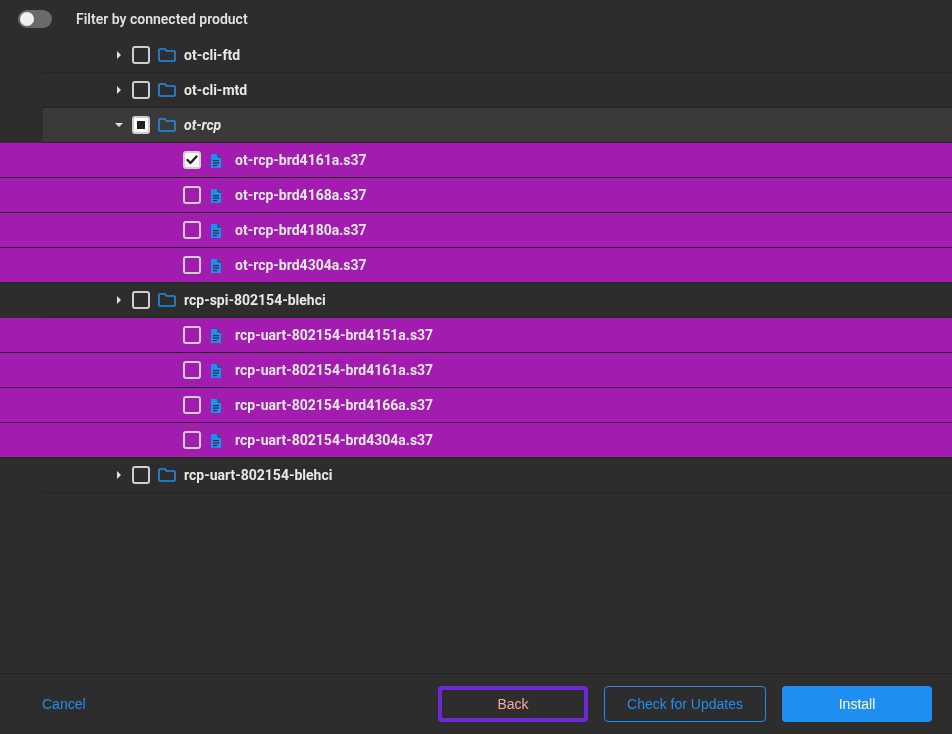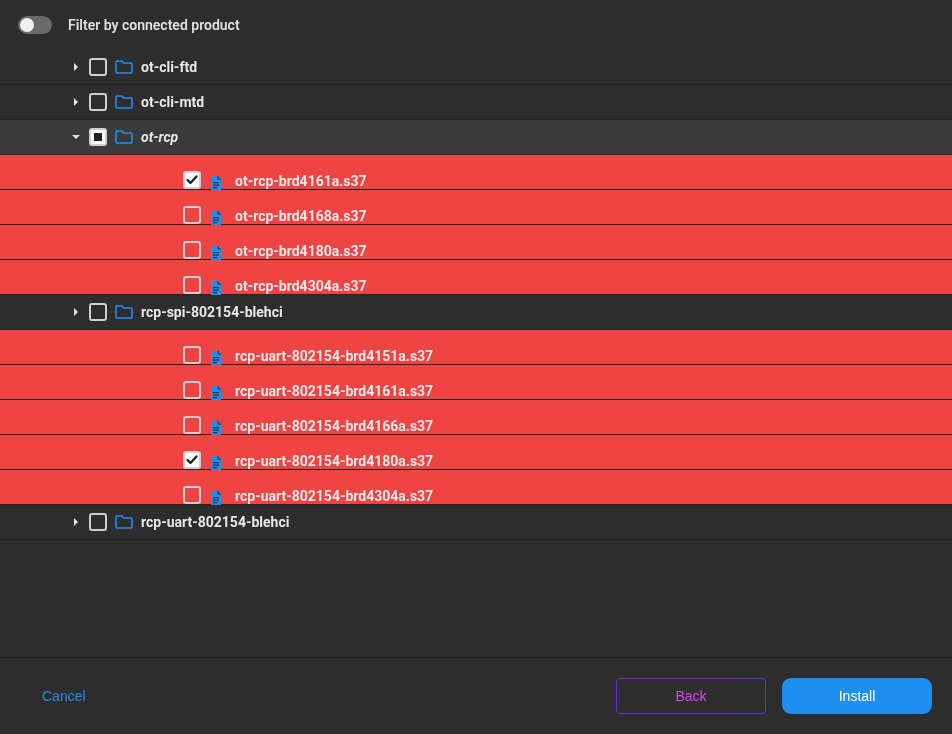"Filter by connected product" .header { gap: 16px -> 24px; padding: 16px 18px -> 10px 18px }
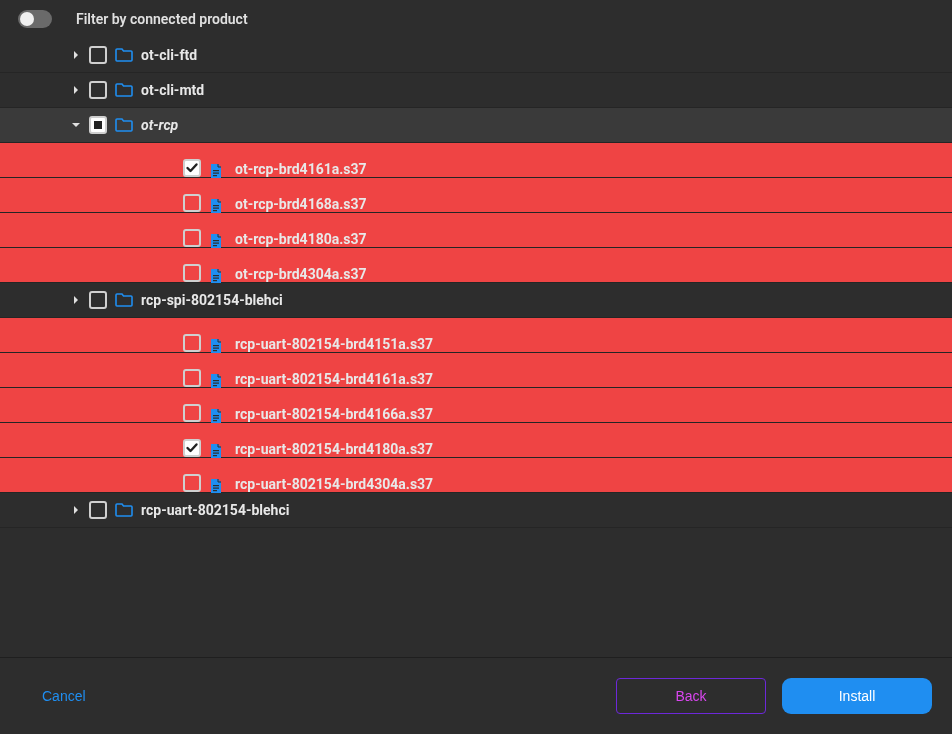"ot-cli-ftd" .row.folder-l1 { margin-left: none -> 43px }
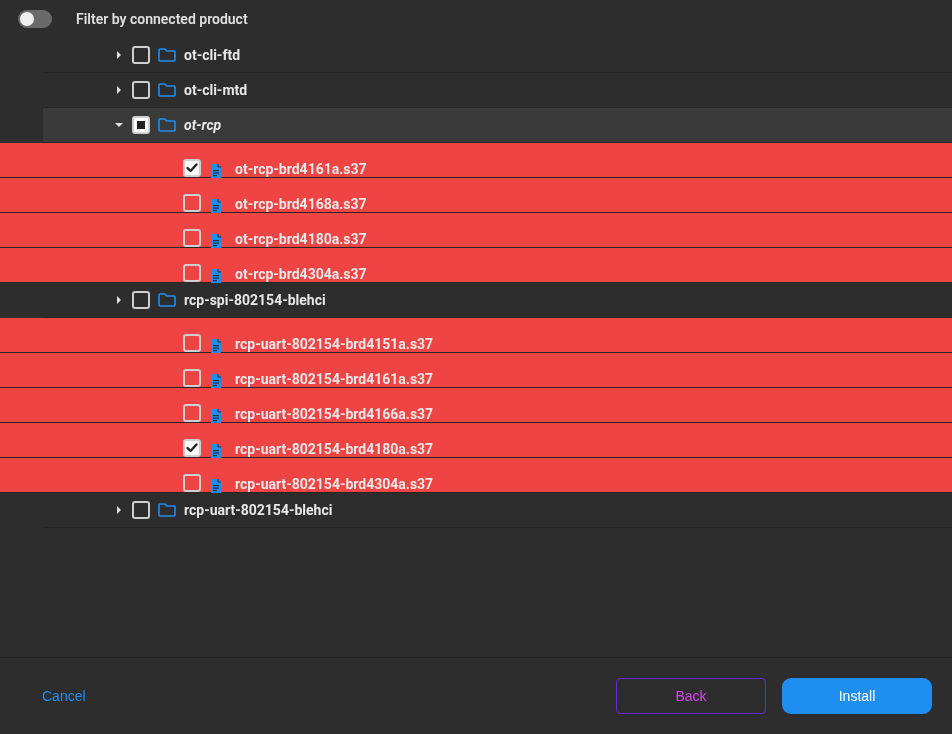"ot-rcp-brd4161a.s37" .row.file-l2 { align-items: flex-end -> none; background: #ef4444 -> #a21caf }
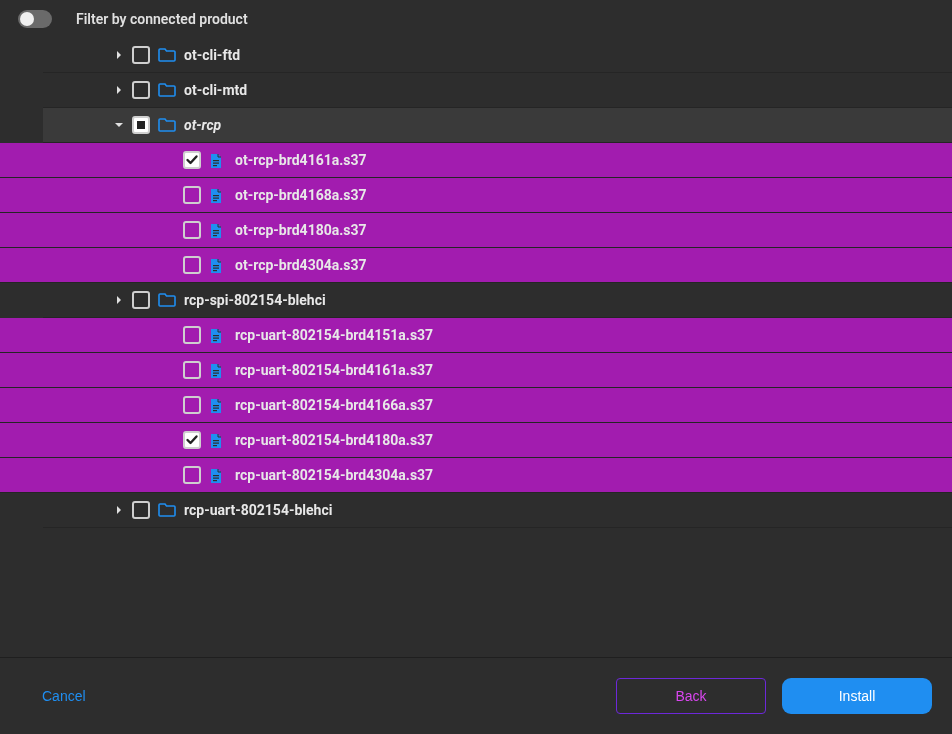"rcp-uart-802154-brd4180a.s37" div.row { html: <div> <span> <svg> <path></path> </svg> </span> <span> <svg> <path></path> <path></path> <rect></rect> <rect></rect> <rect></rect> </svg> </span> <span>rcp-uart-802154-brd4180a.s37</span> </div> -> none }
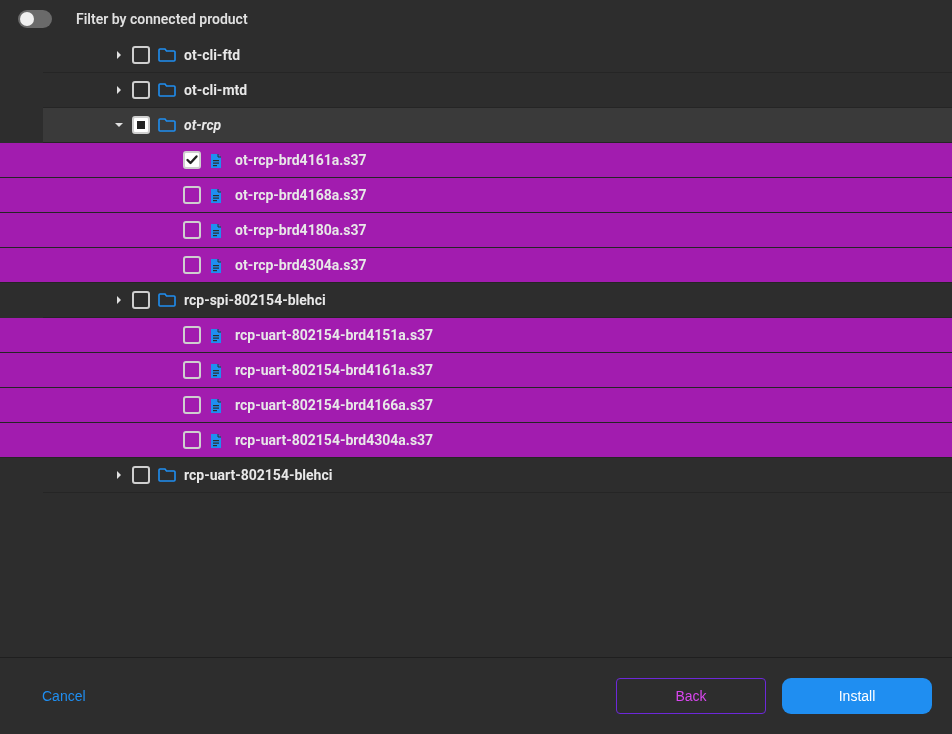"Cancel" .footer { padding: 20px 20px -> 12px 20px }
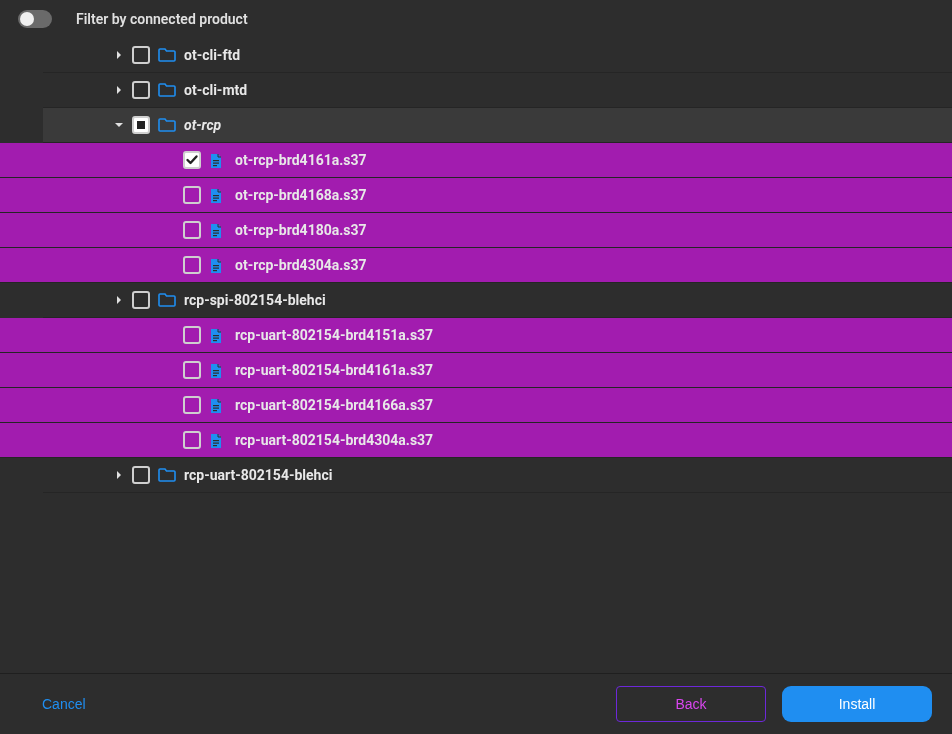"Back" .btn-back { border: 1px solid #6d28d9 -> 4px solid #6d28d9; color: #d946ef -> #fca5a5 }
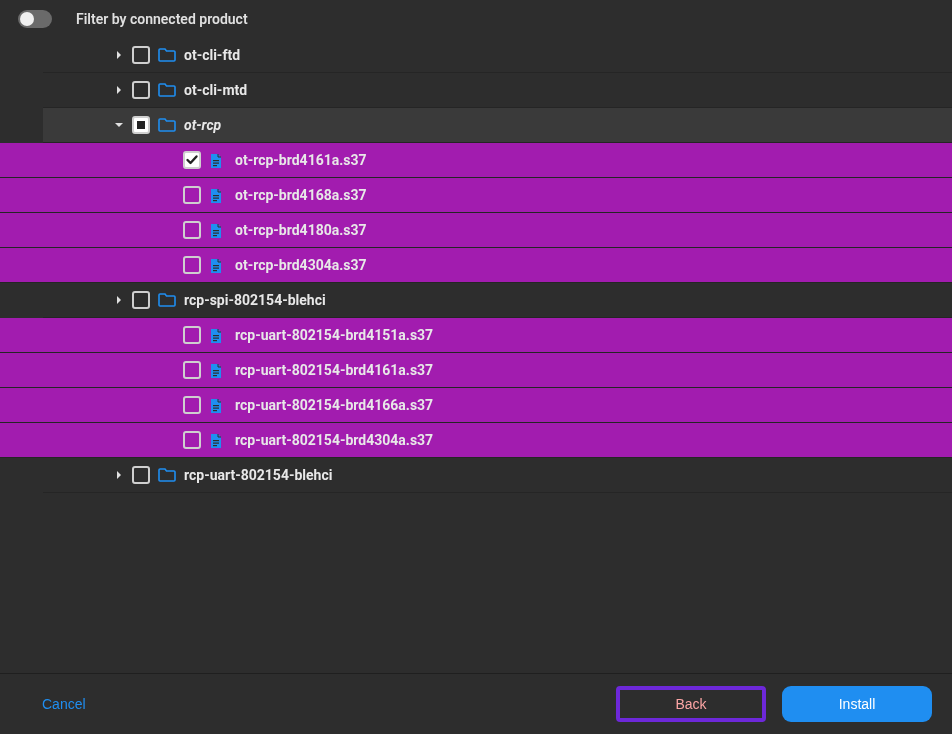"Check for Updates" button.btn { html: none -> <button>Check for Updates</button> }
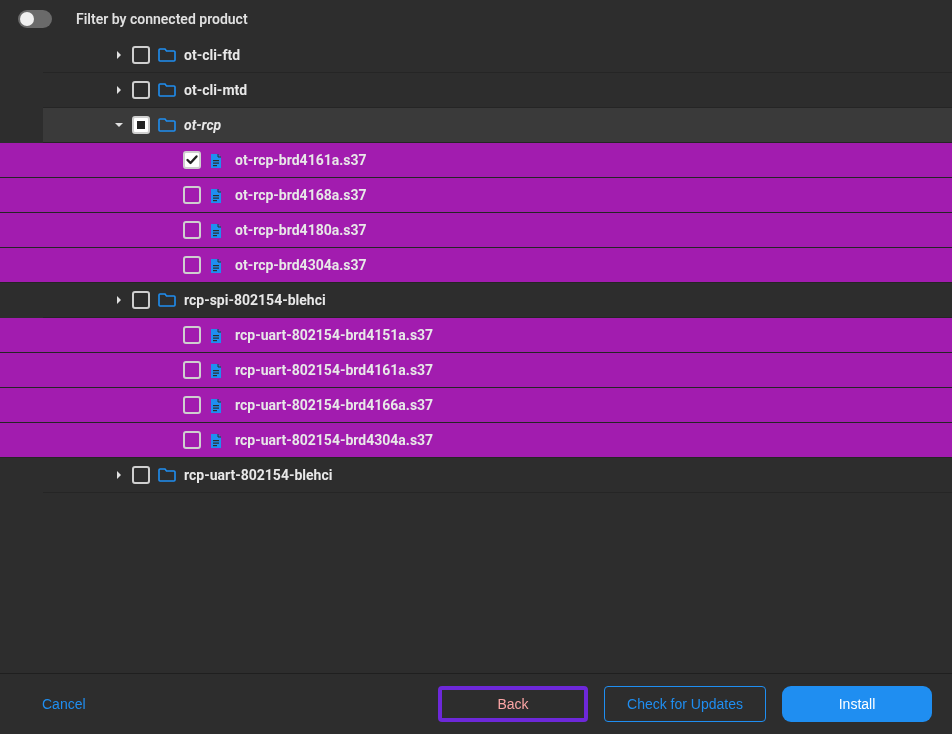"Install" .btn-install { border-radius: 9px -> none }
